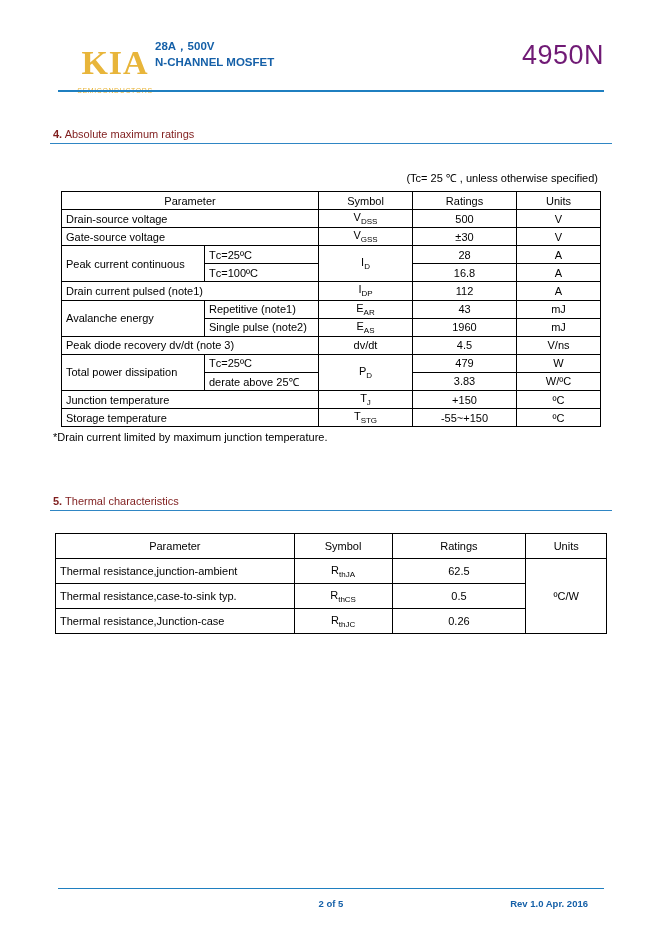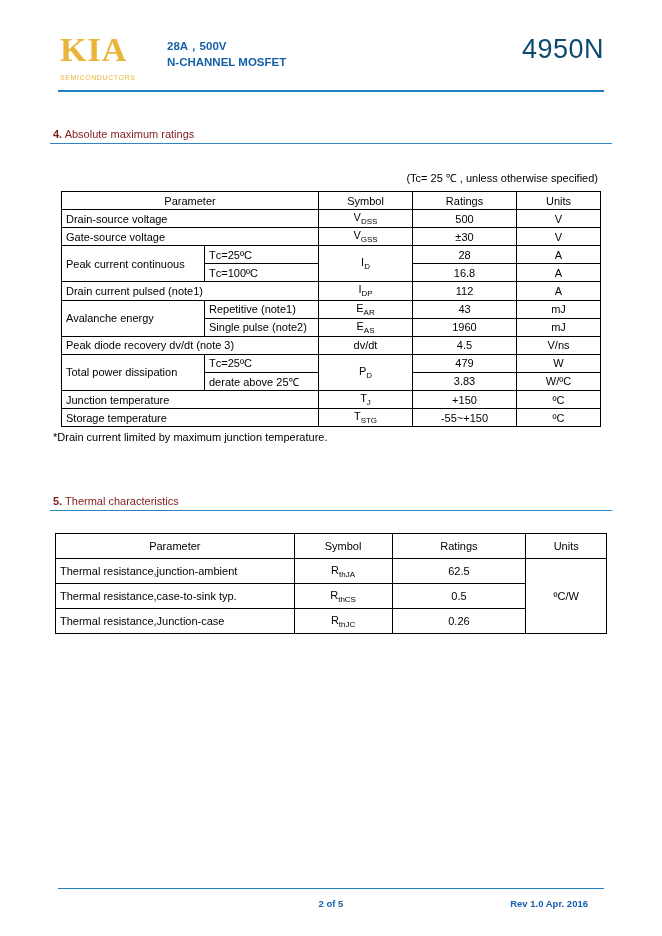"KIA" .logo-block { text-align: left -> center; top: 5px -> 18px }
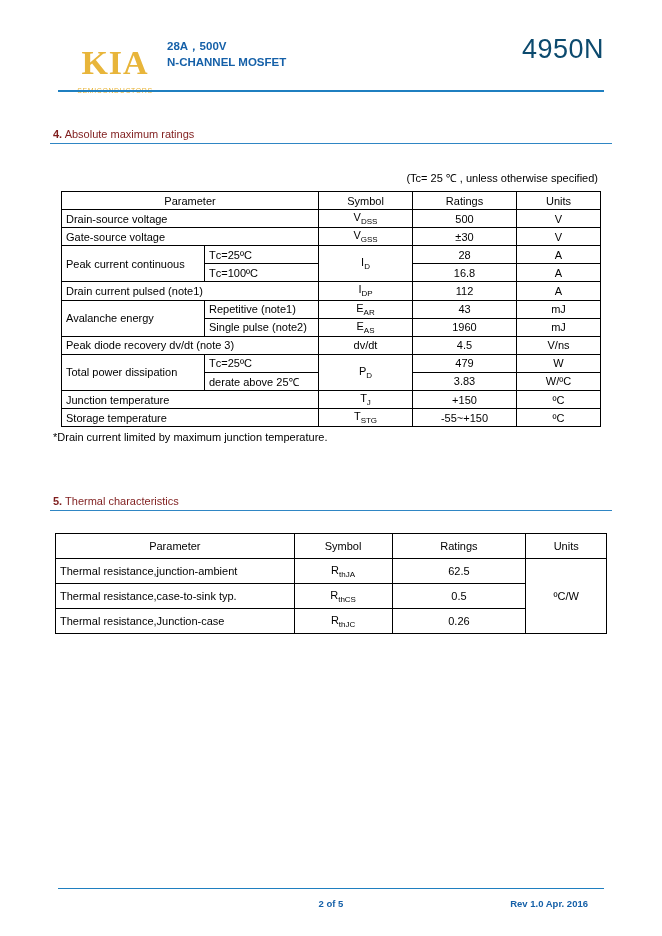"28A，500V" .header-mid { margin-left: 12px -> none }
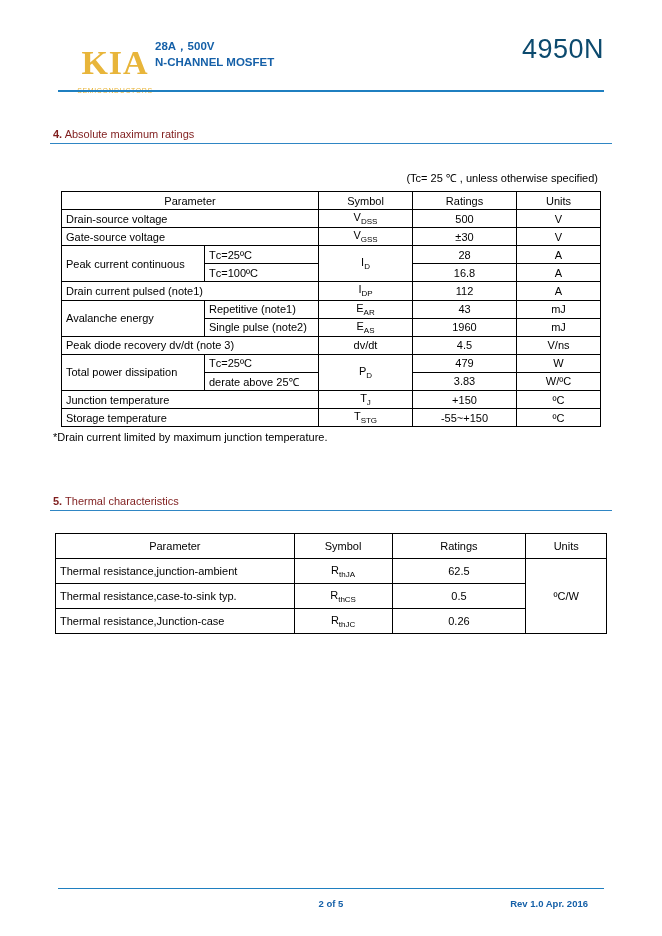"4950N" .header-right { color: #0c4a6e -> #701a75; top: 6px -> 12px }
